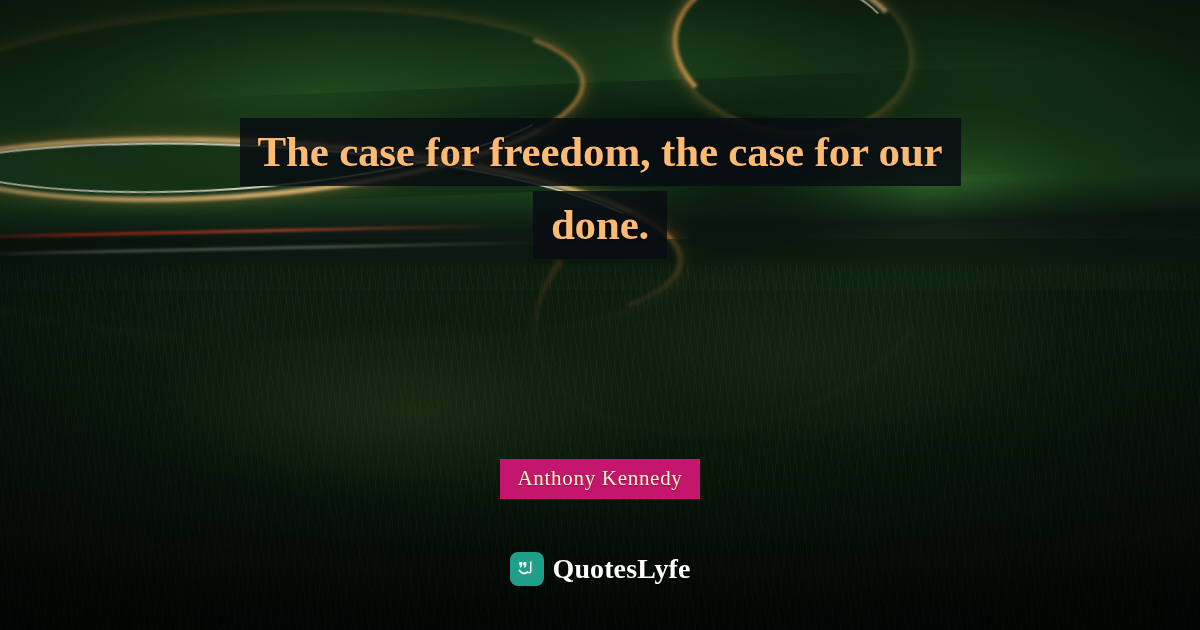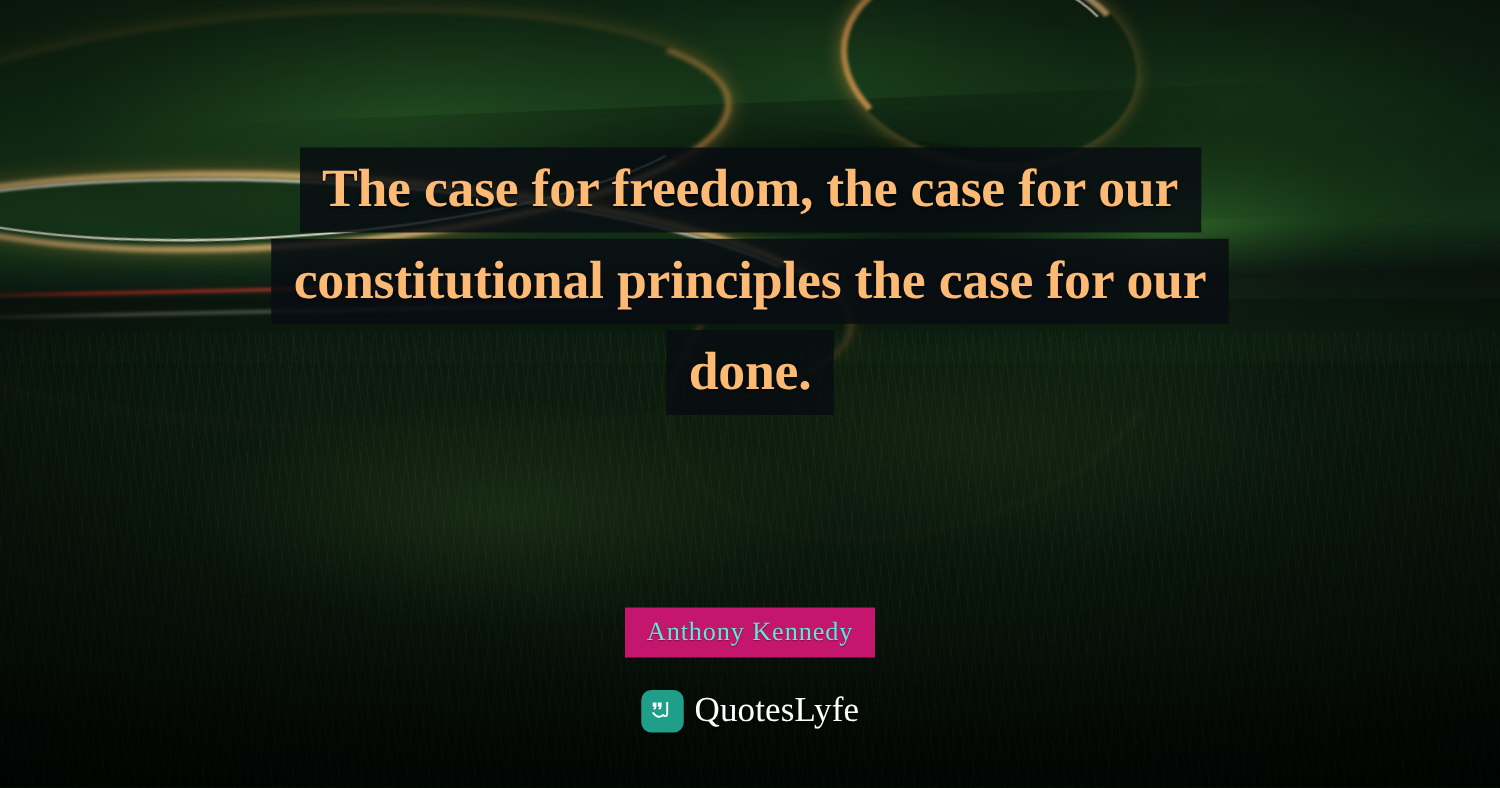"constitutional principles the case for" span.quote-line { html: <span>constitutional principles the case for our</span> -> none }
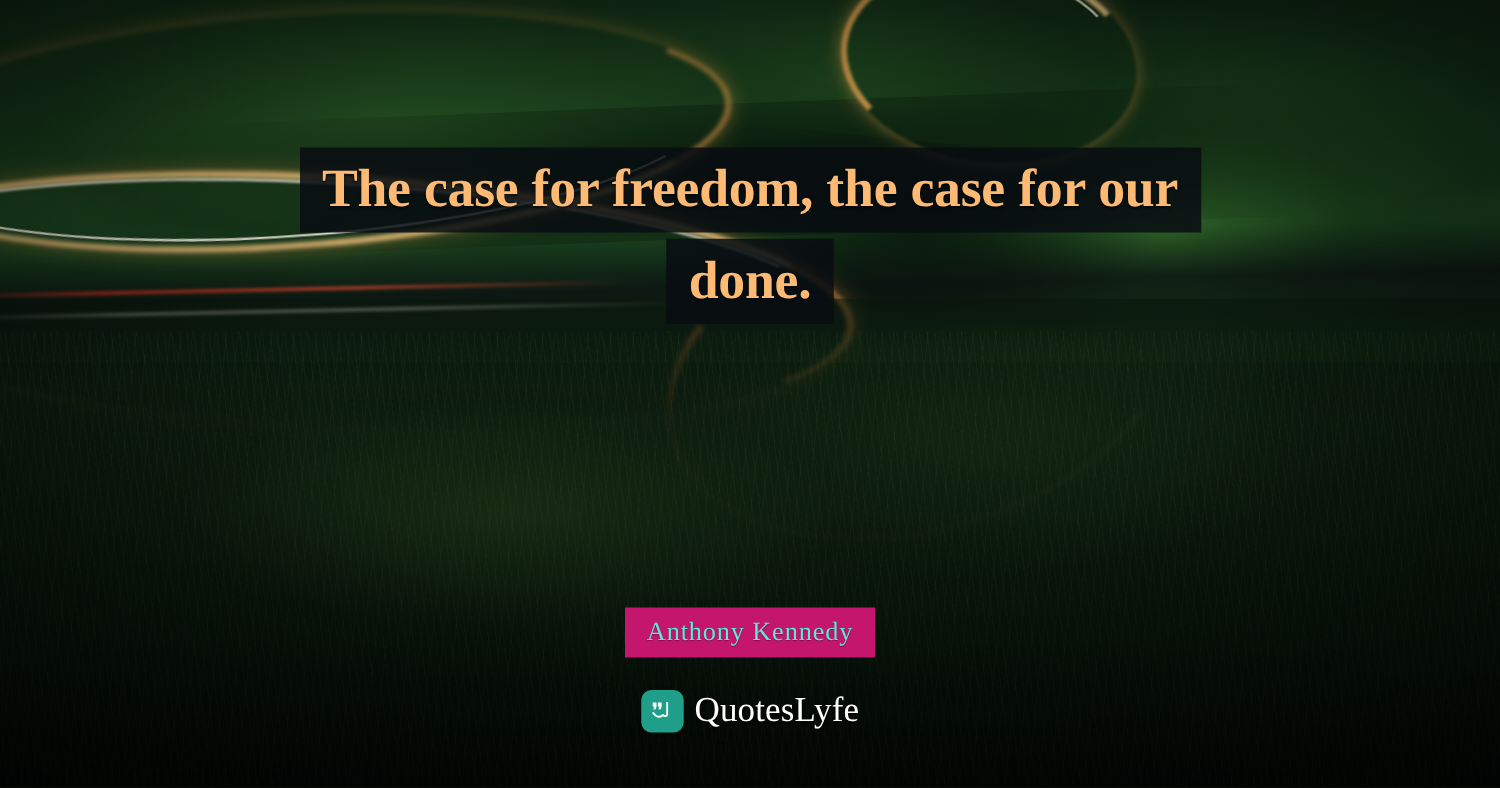"Anthony Kennedy" .author-badge { color: #5eead4 -> #fef9c3; margin-top: 27px -> none }
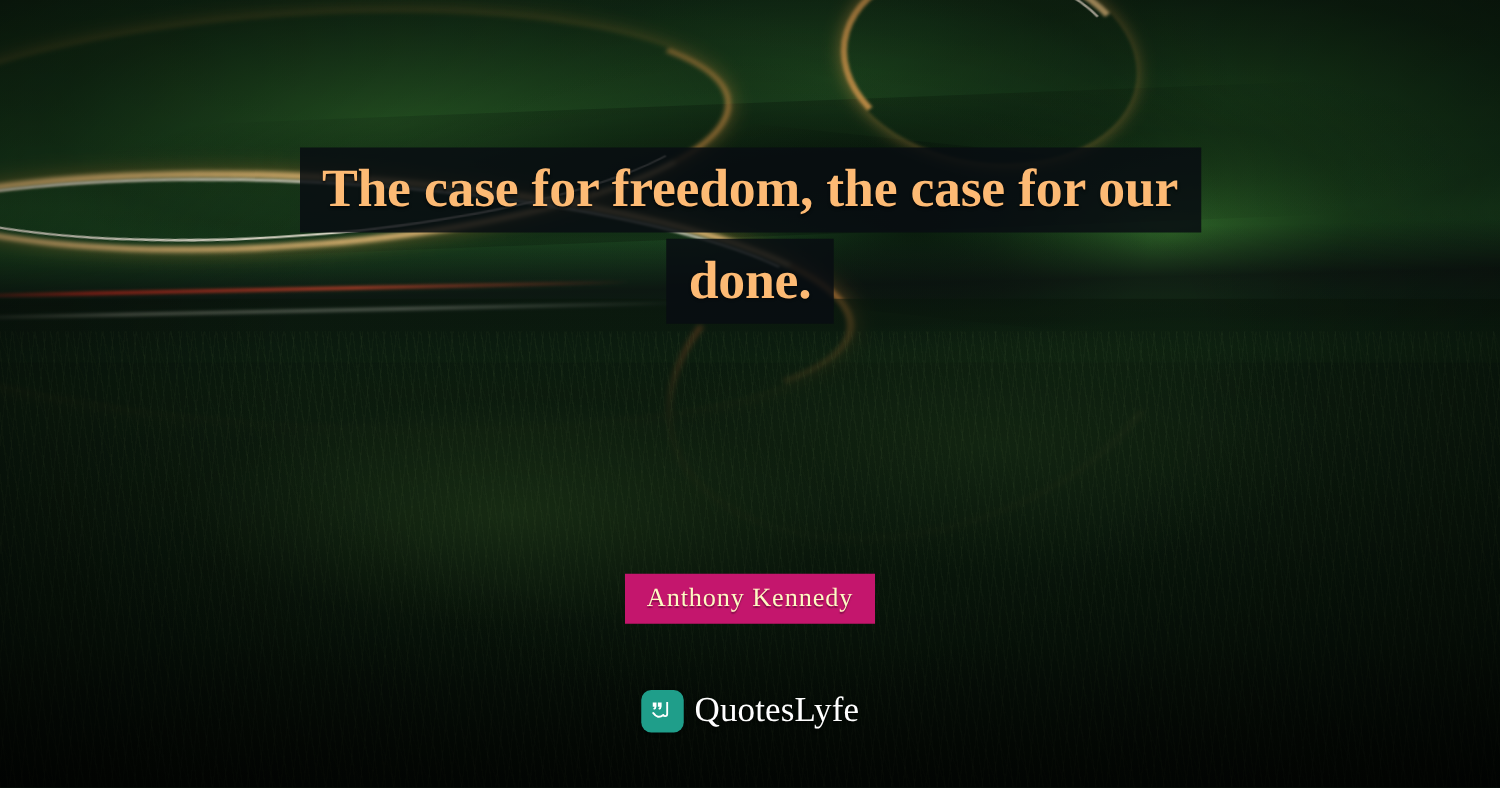"QuotesLyfe" .brand-name { font-weight: normal -> bold }
